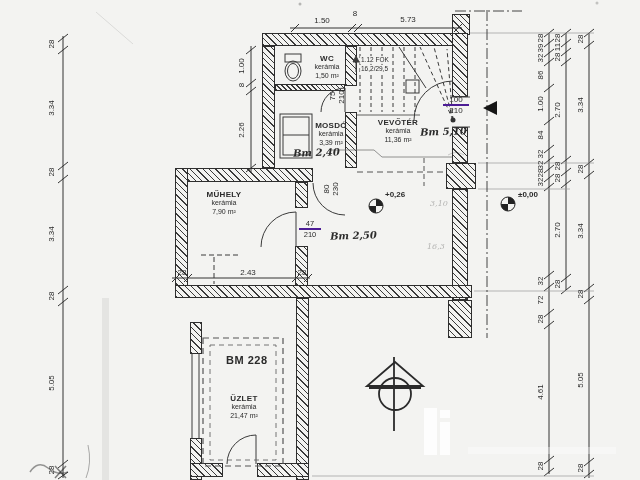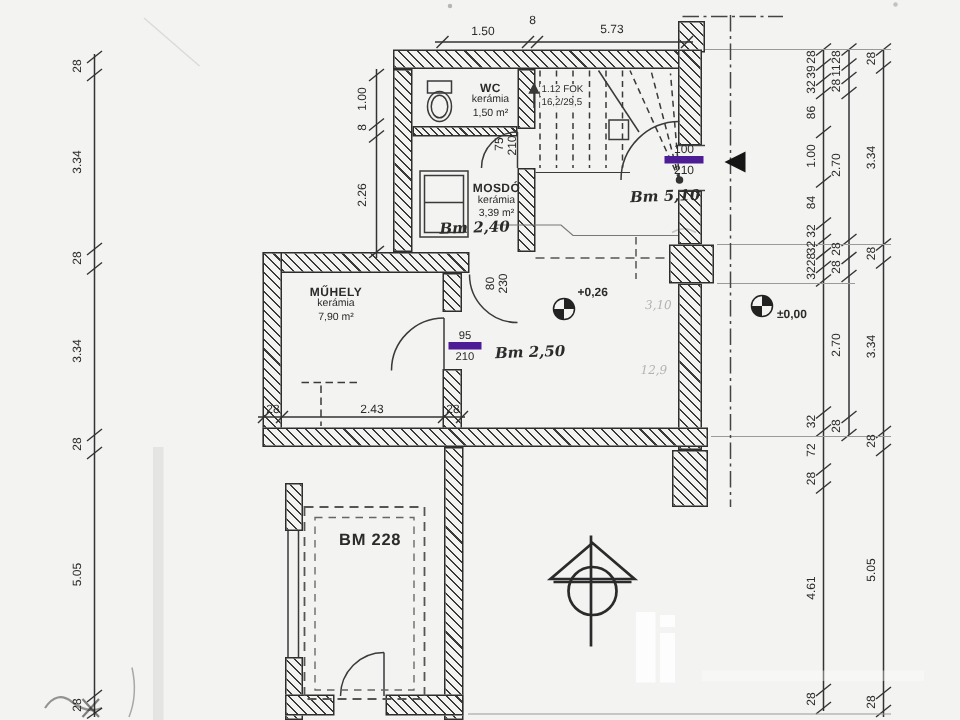"100" .frac .num { border-bottom: 5px solid #4c1d95 -> 2px solid #4c1d95 }
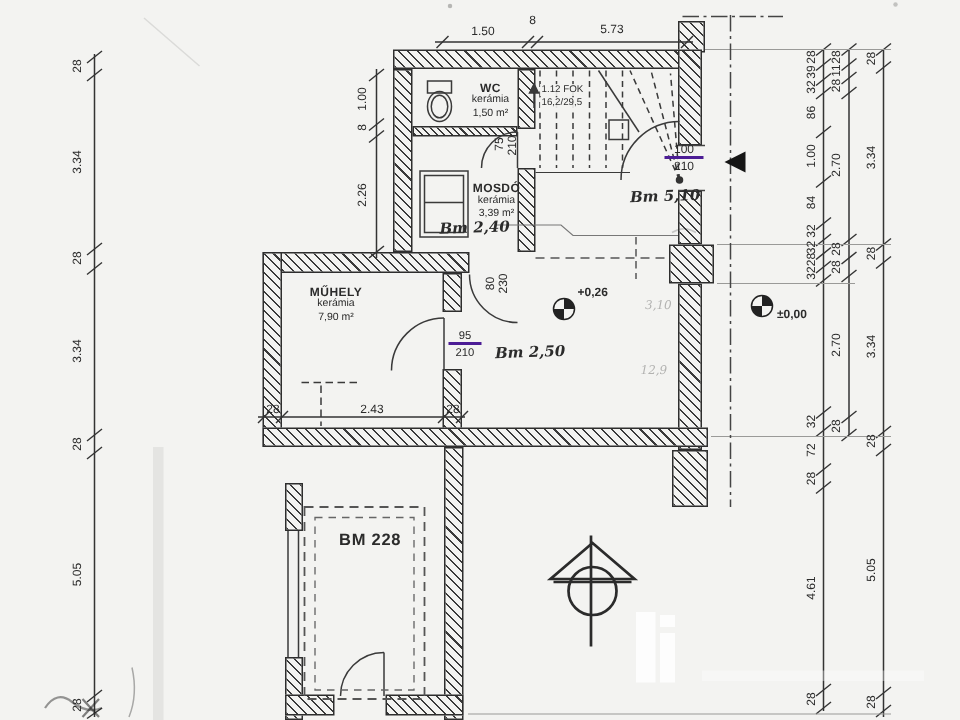"VEVŐTÉR" div.room-lbl { html: none -> <div> <div>VEVŐTÉR</div> <div>kerámia</div> <div>11,36 m²</div> </div> }
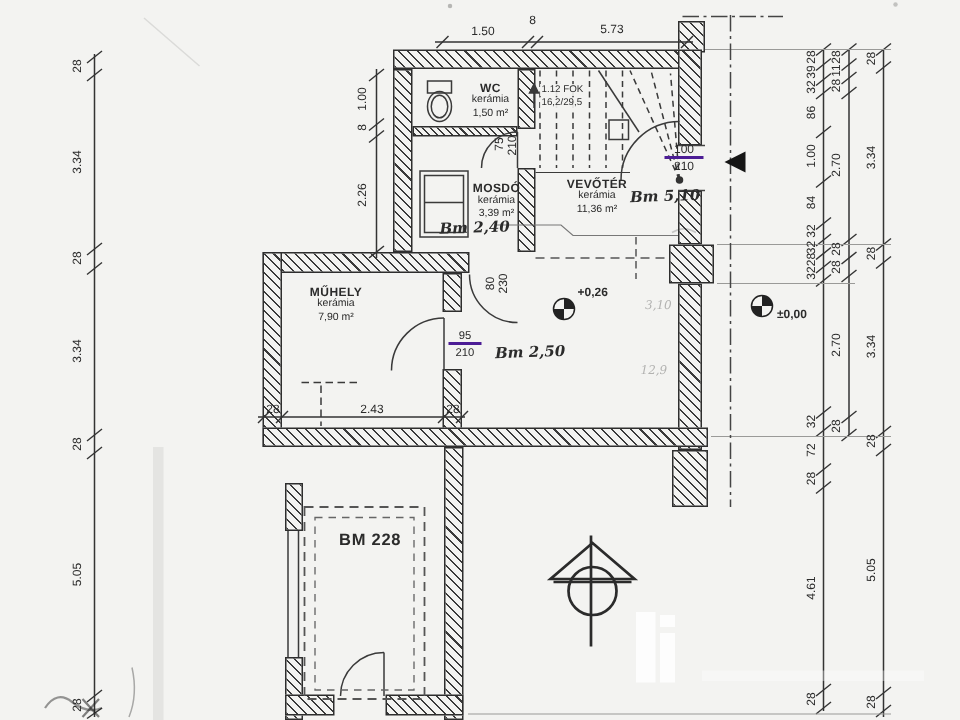"±0,00" div.level-txt { top: 205px -> 190px }
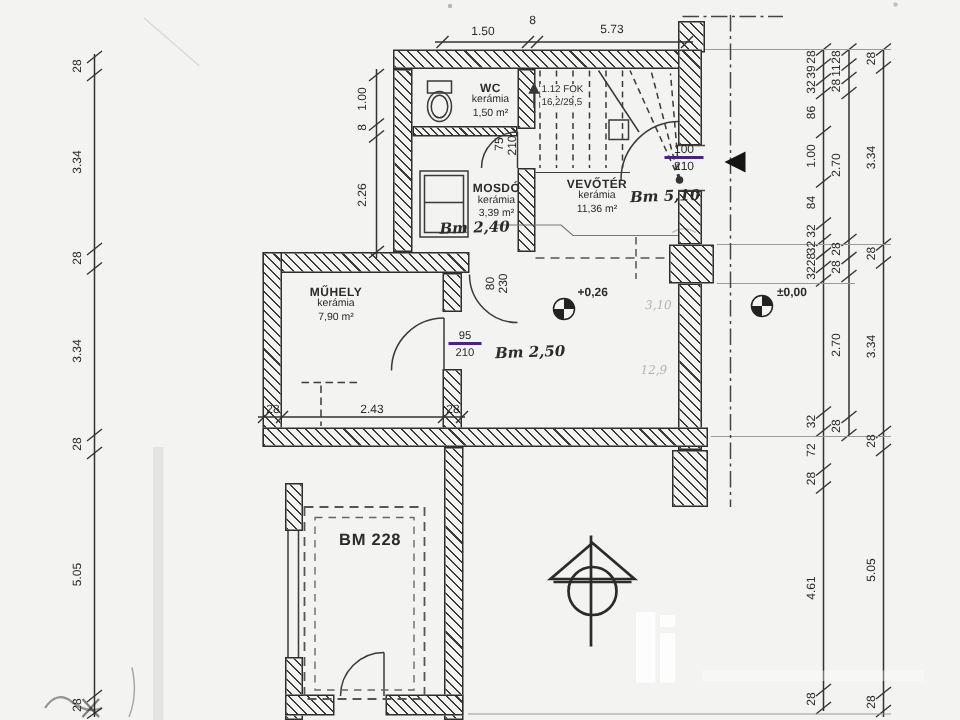"95" span.num { text: 95 -> 47 }
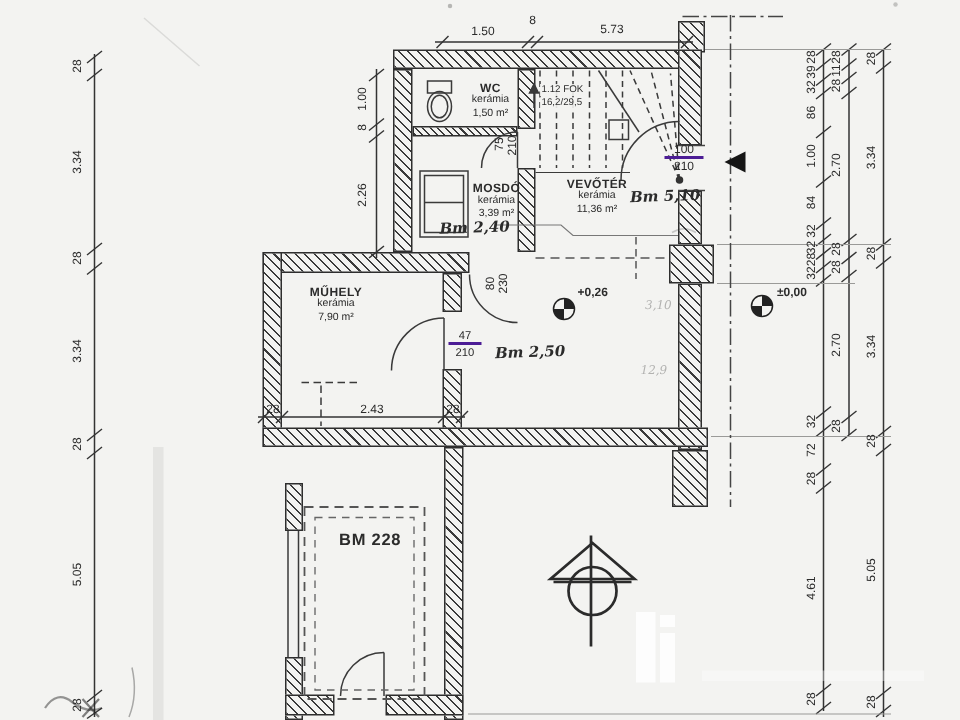"12,9" div.pencil { text: 12,9 -> 16,3 }
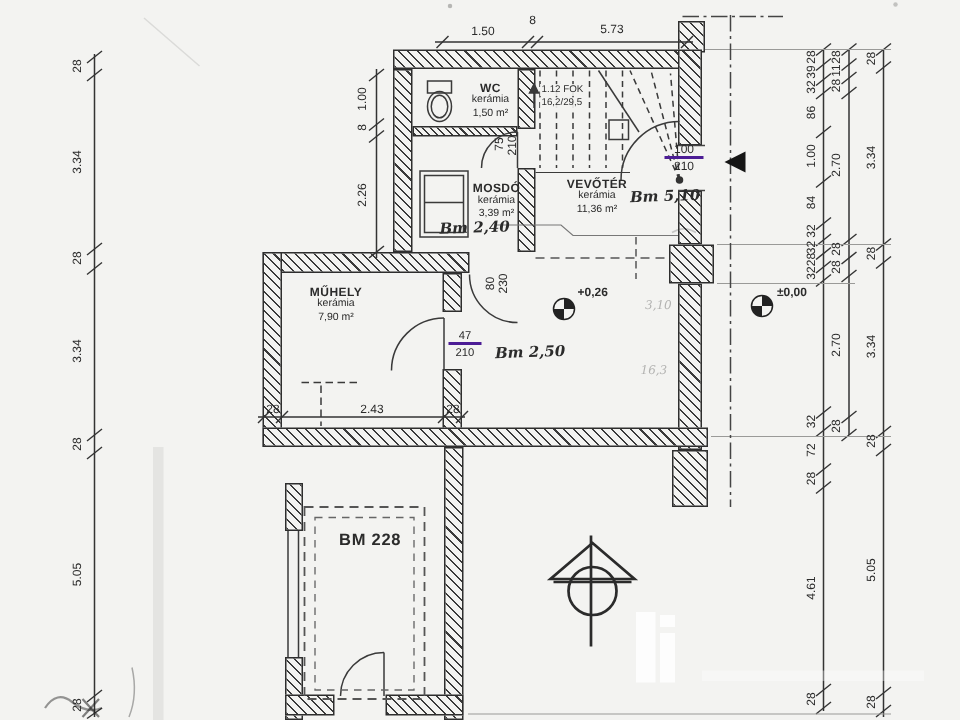"ÜZLET" div.room-lbl { html: none -> <div> <div>ÜZLET</div> <div>kerámia</div> <div>21,47 m²</div> </div> }
